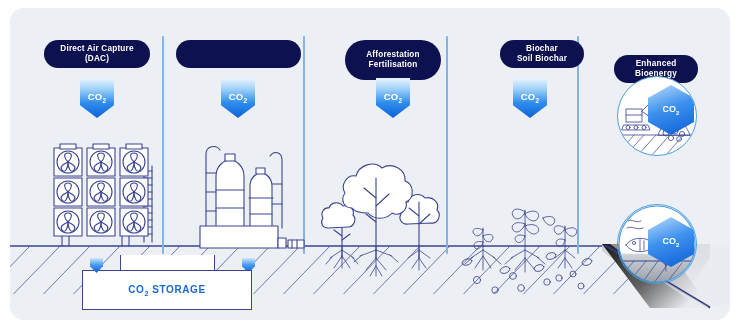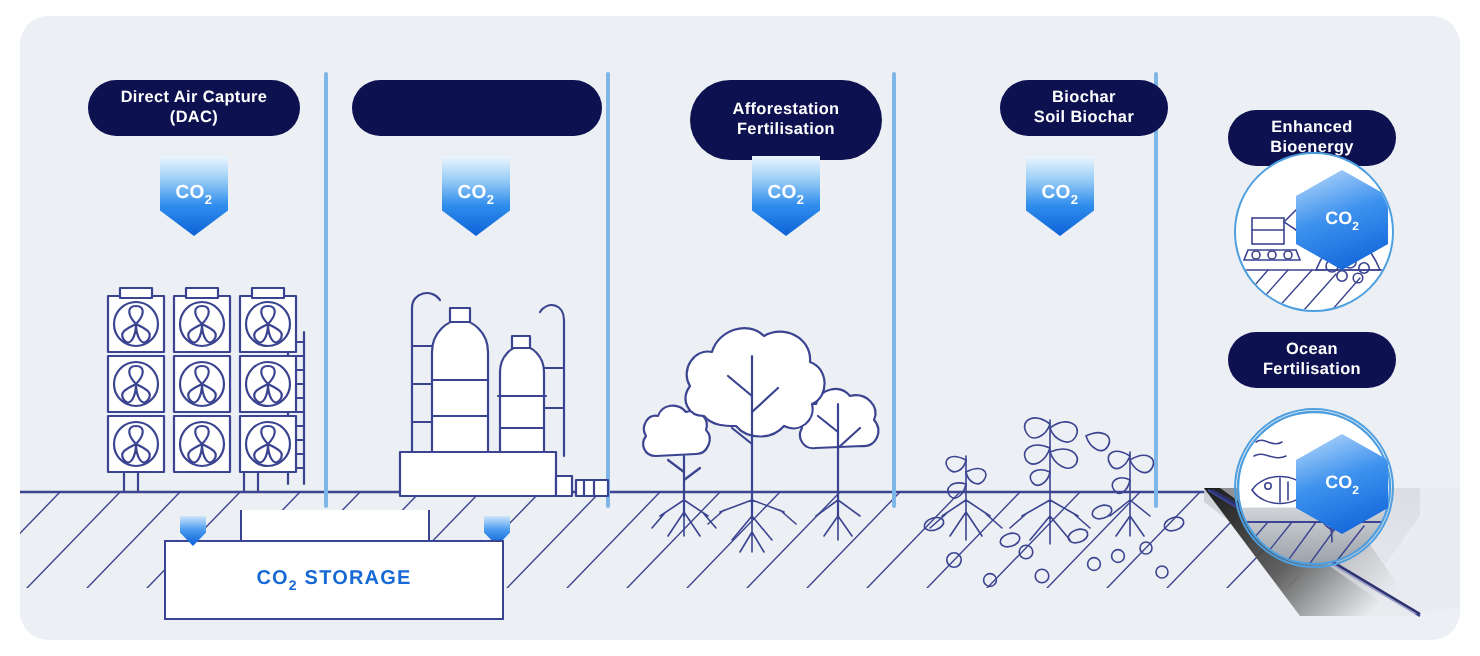"Ocean" div.pill { html: <div> <div> <div>Ocean</div> <div>Fertilisation</div> </div> </div> -> none }
